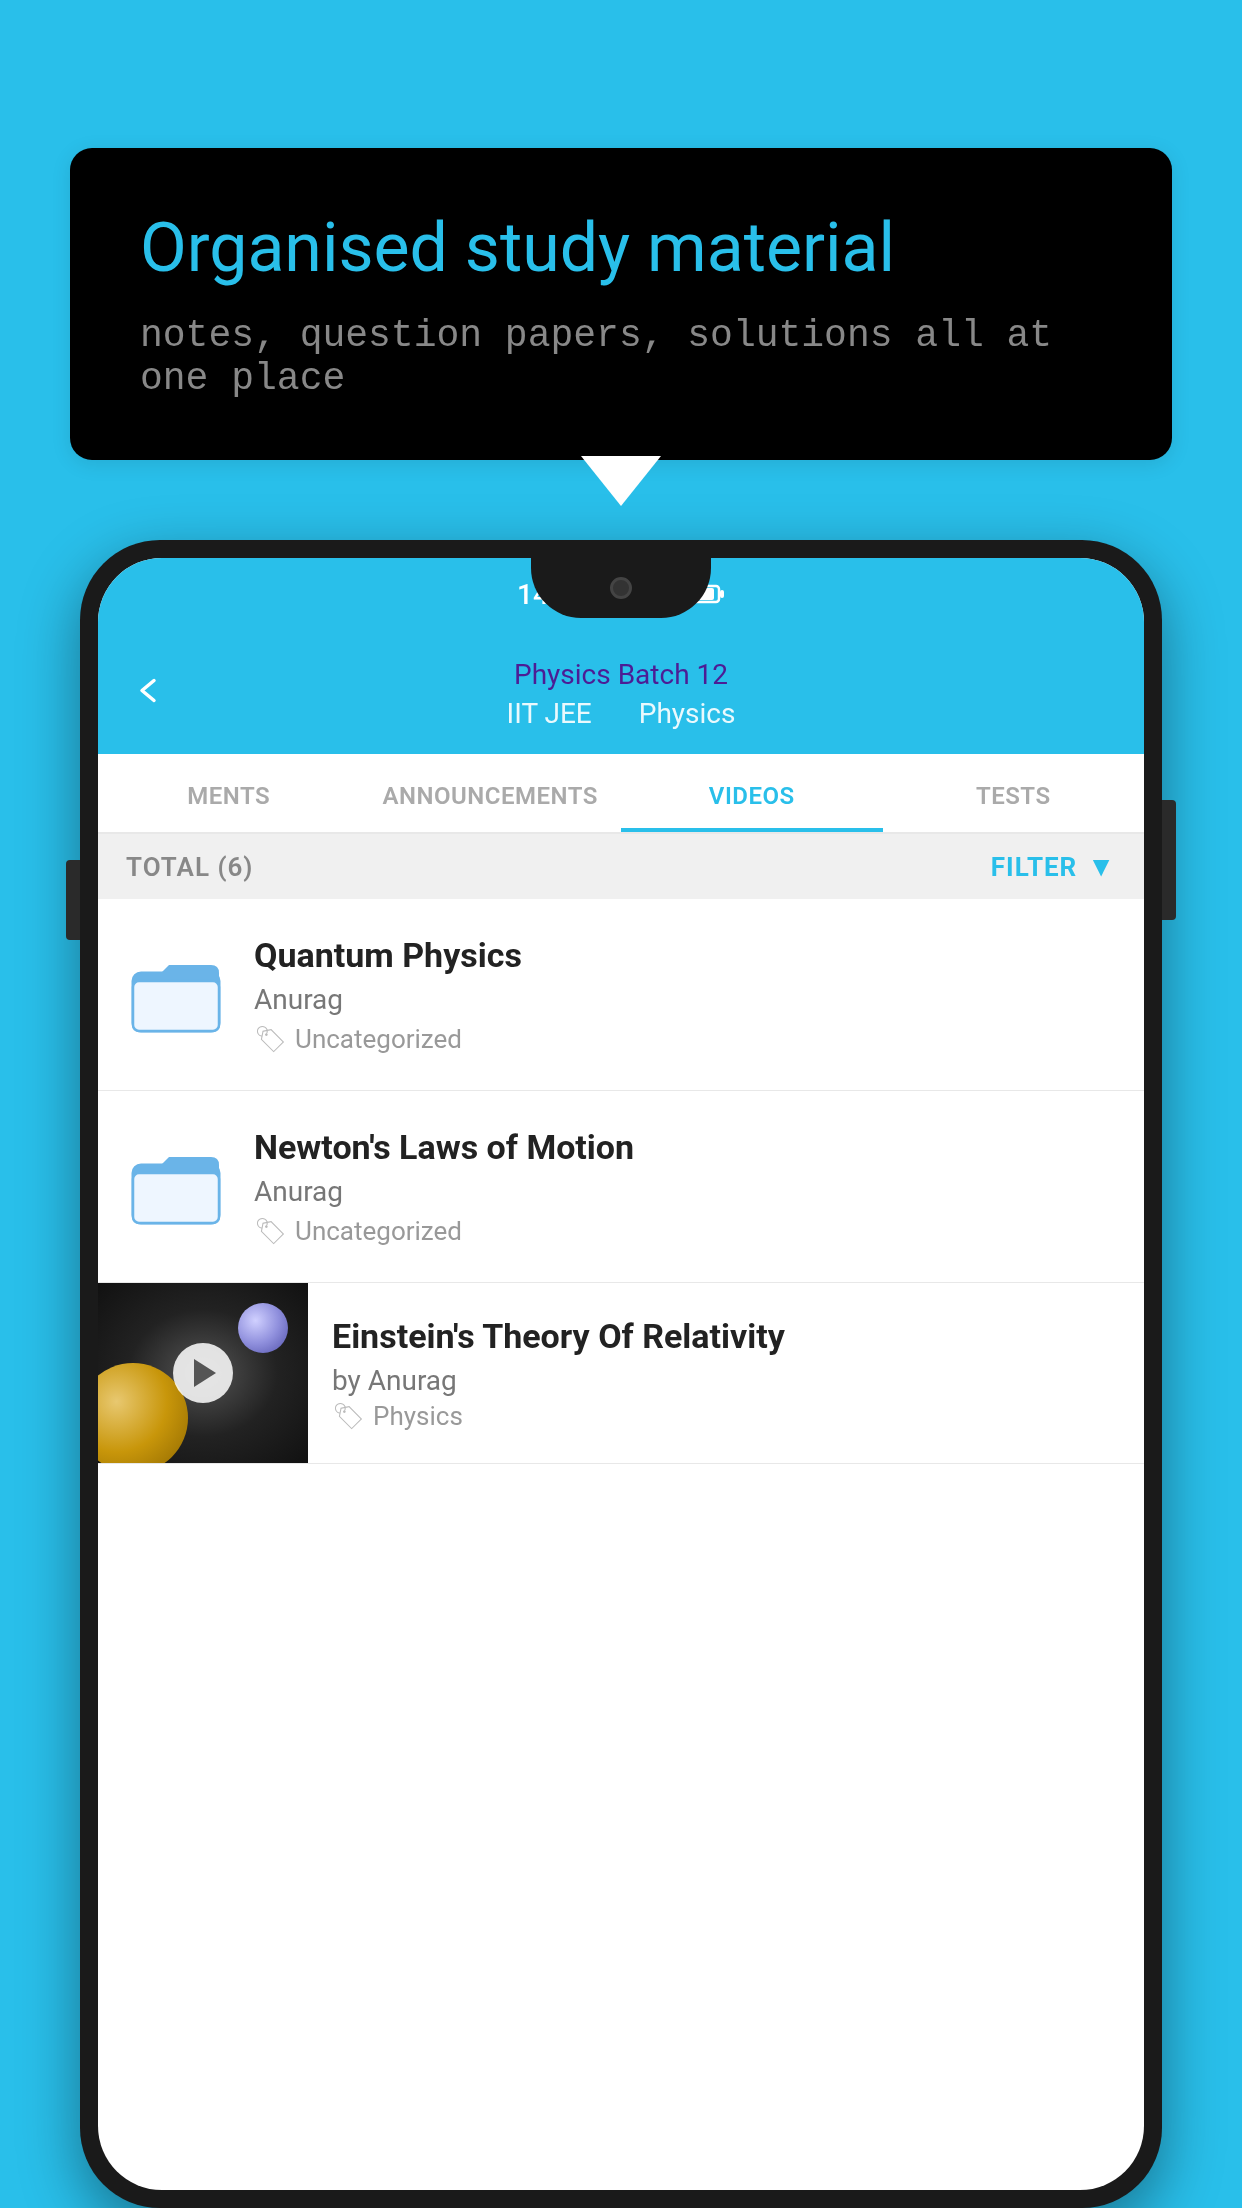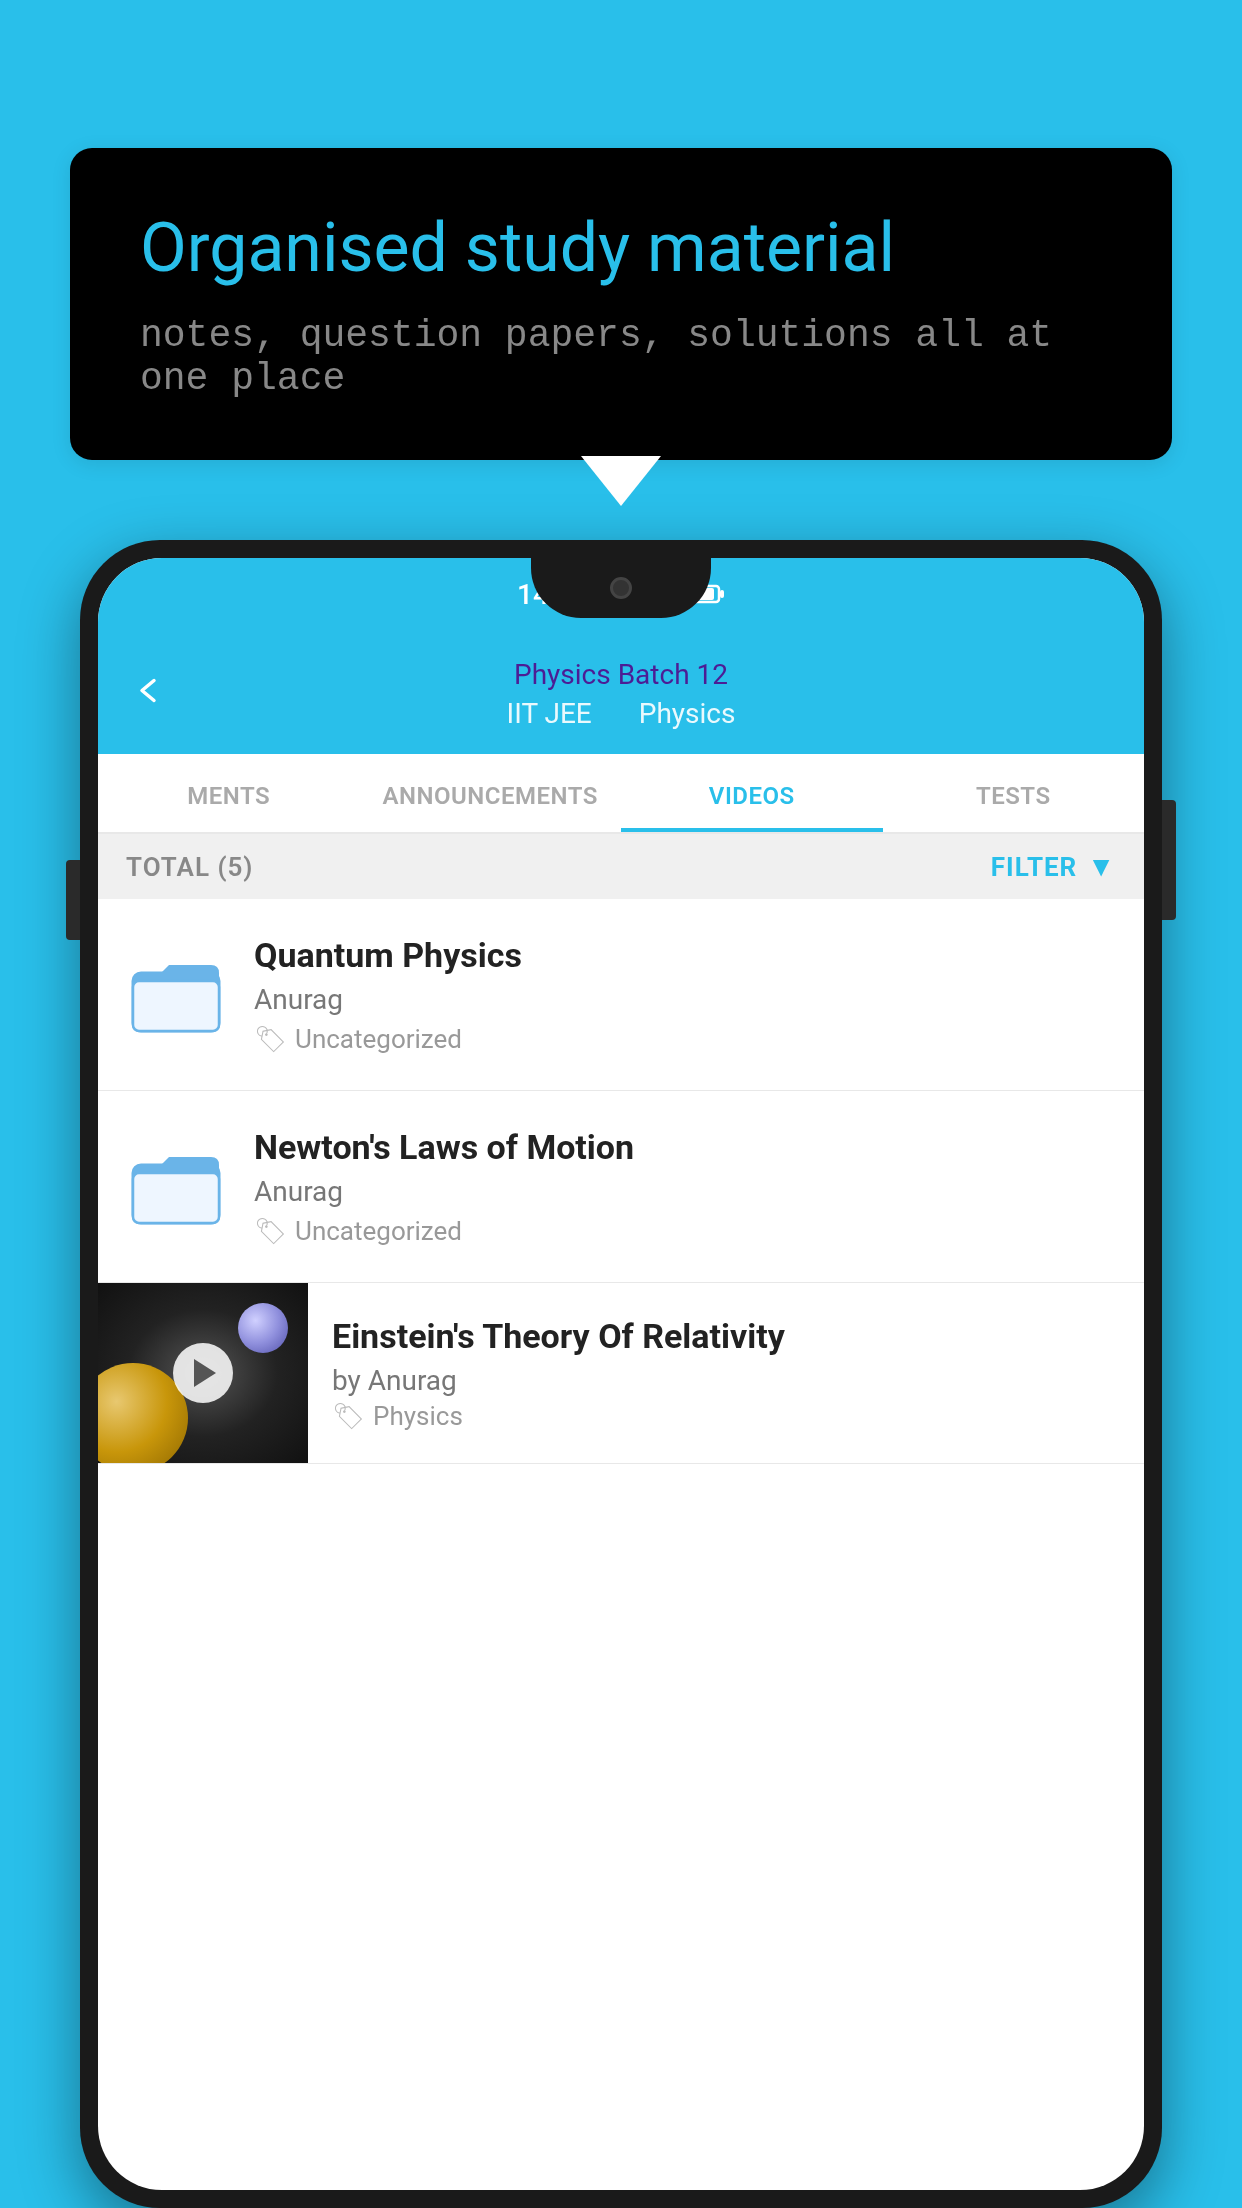"TOTAL (5)" span.total-label { text: 5 -> 6 }
